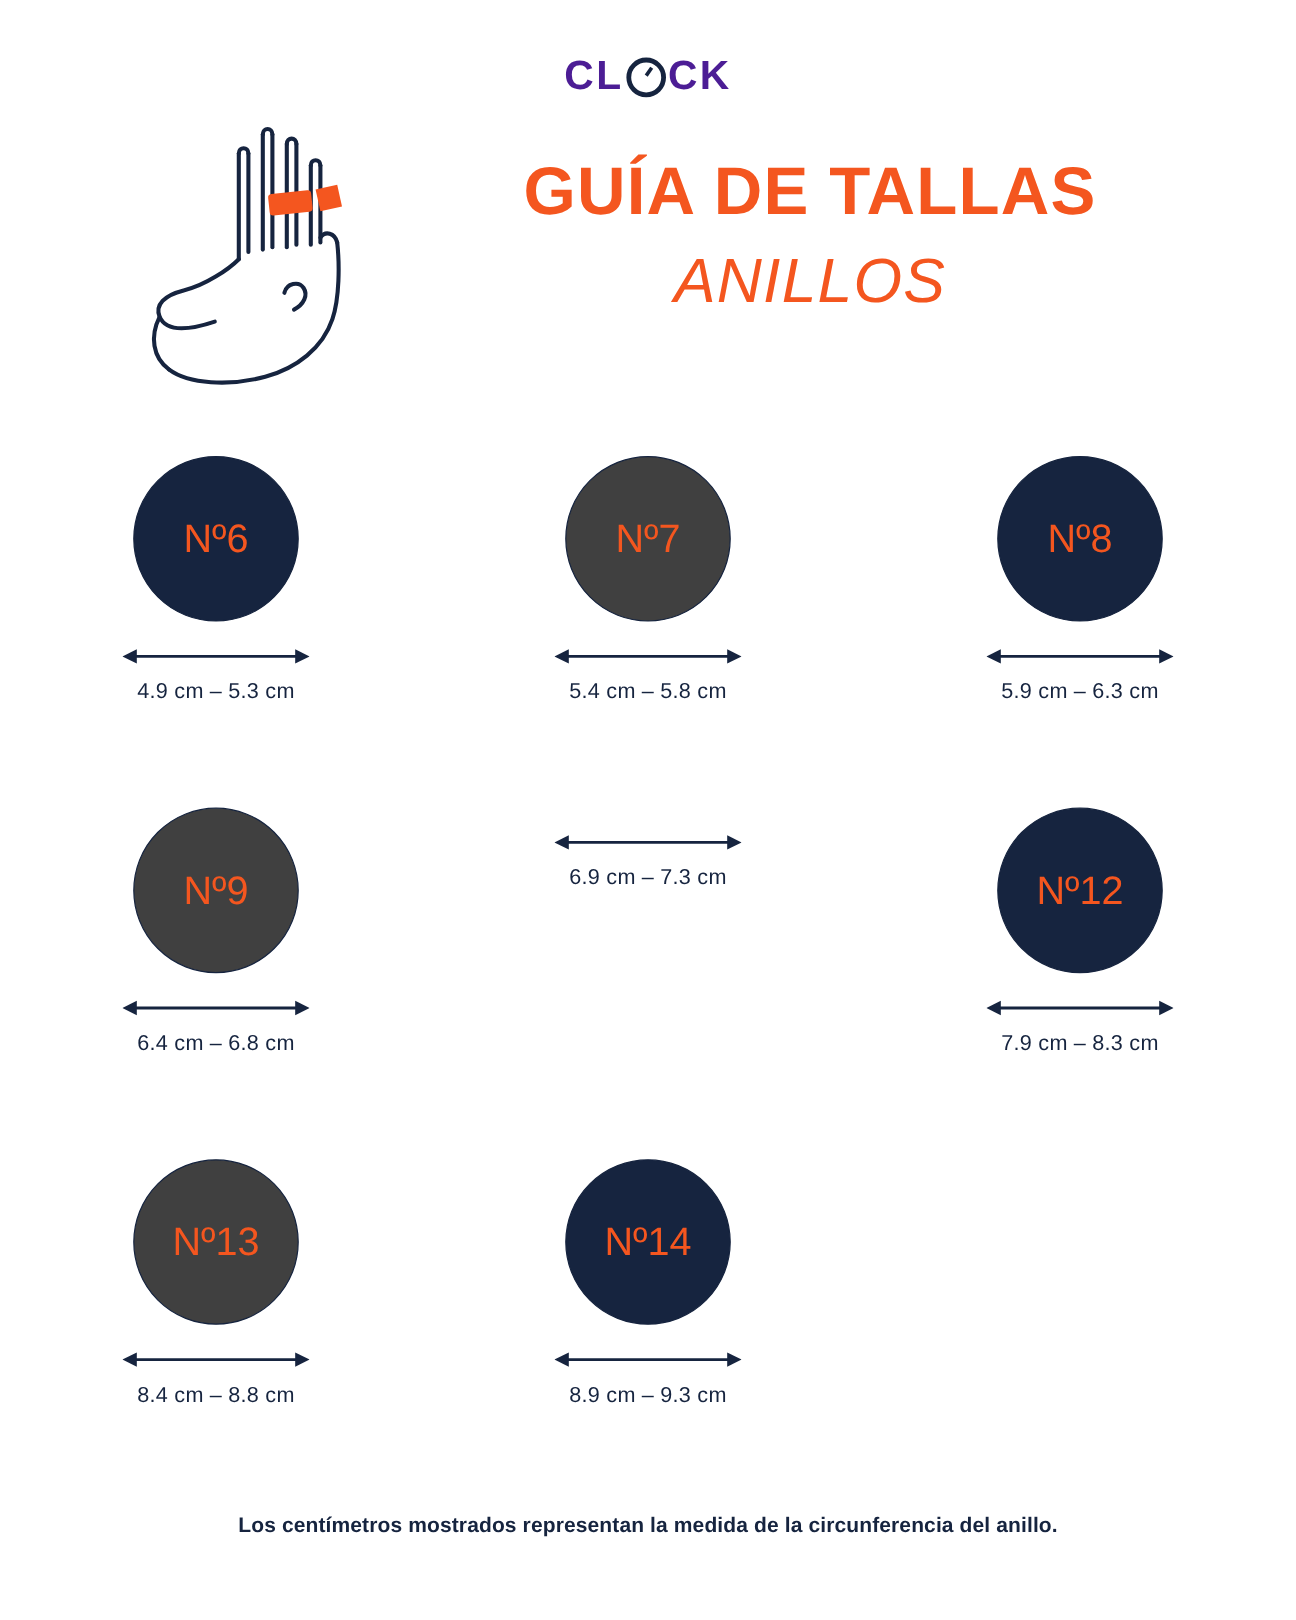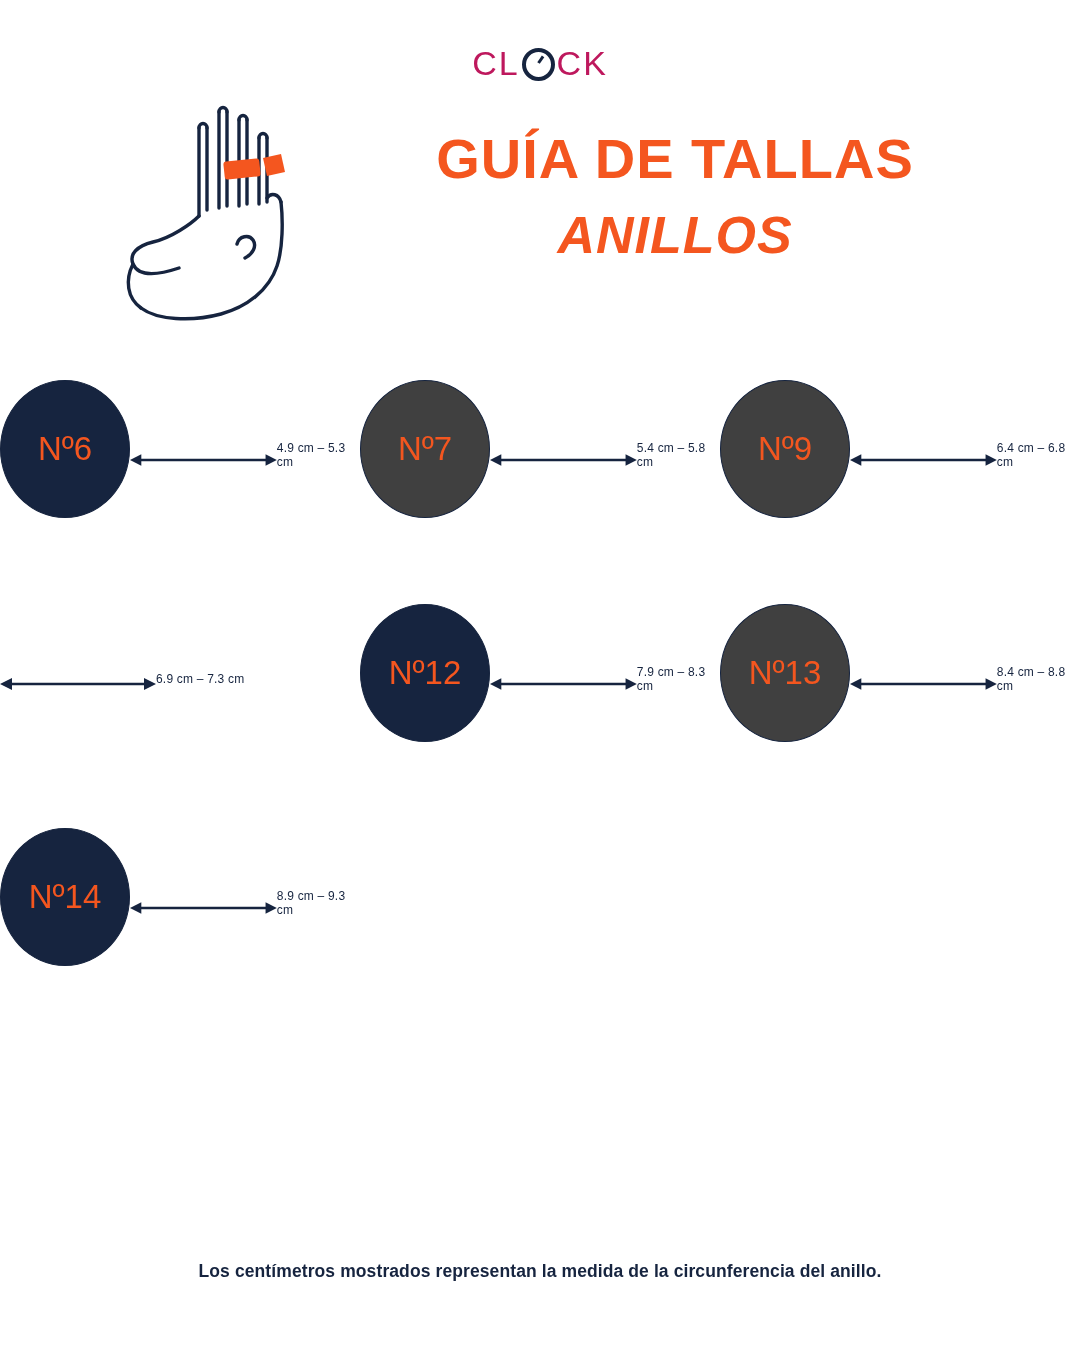"CL" .brand-word { color: #be185d -> #4c1d95; font-weight: 400 -> 700 }
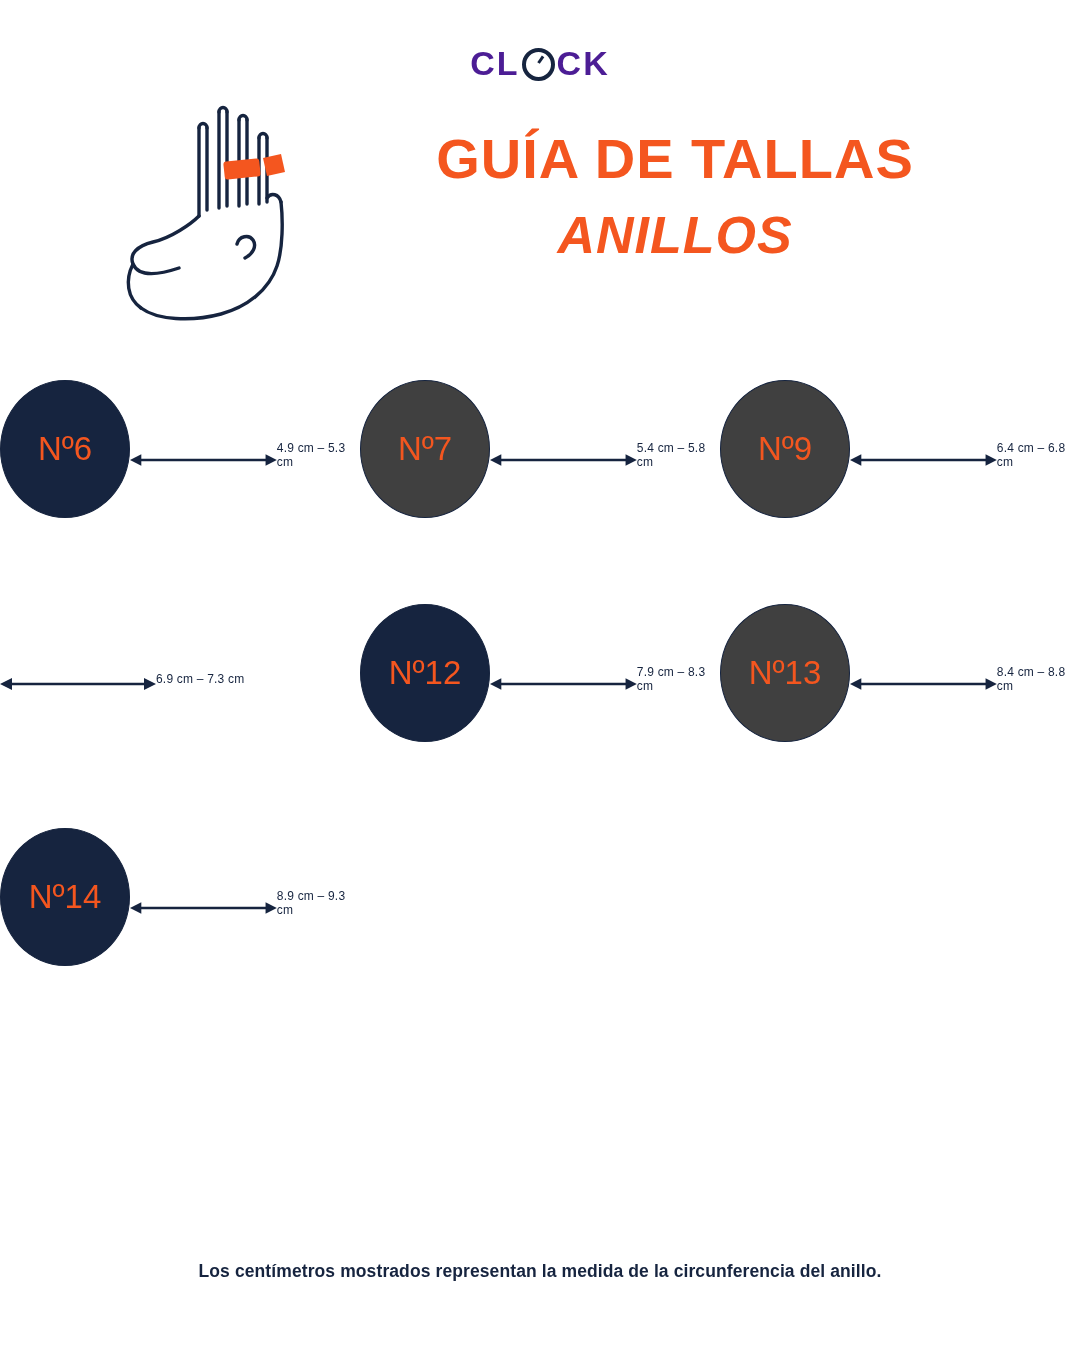"ANILLOS" .title-sub { font-weight: 700 -> 400 }
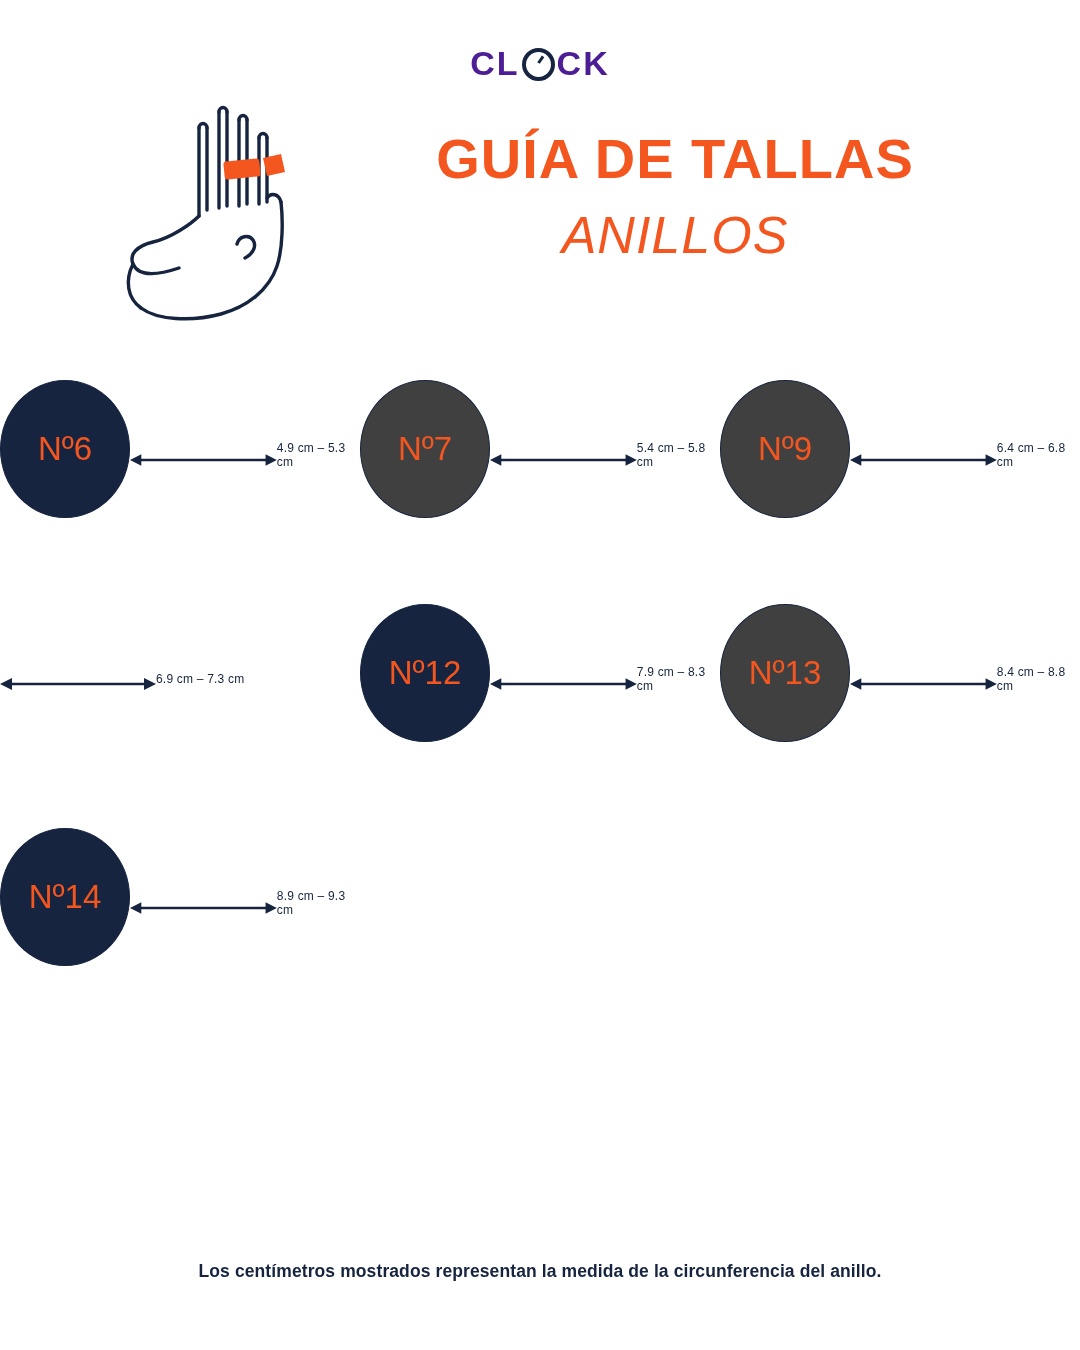"Nº6" .cell { flex-direction: none -> column }
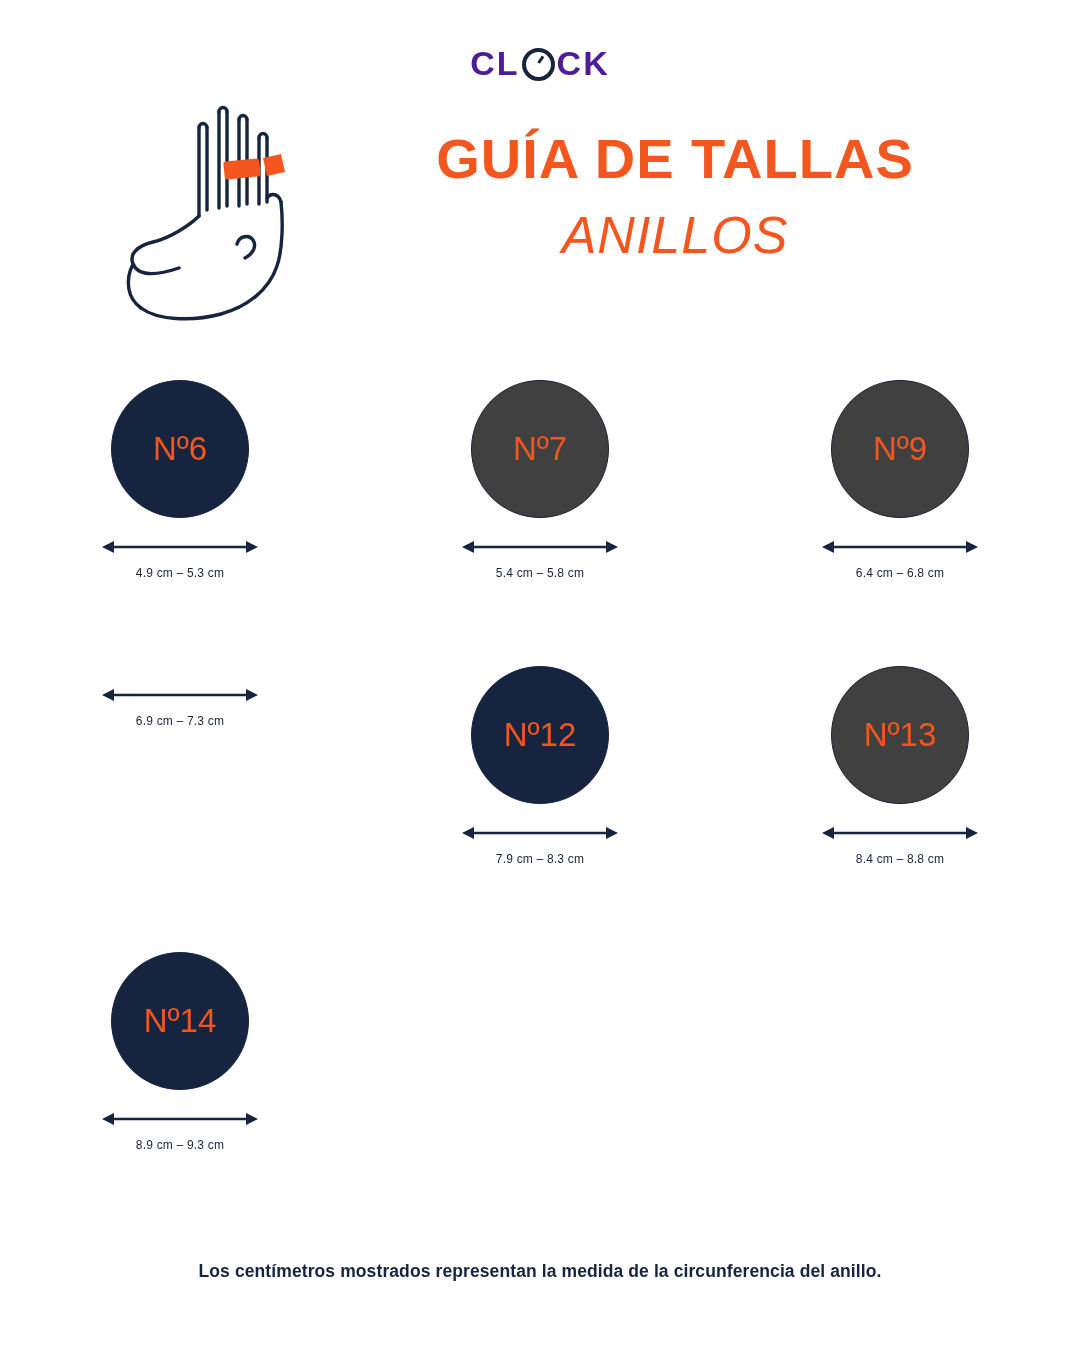"Nº8" div.cell { html: none -> <div> <div> <span>Nº8</span> </div> <svg> <line></line> <polygon></polygon> <polygon></polygon> </svg> <div>5.9 cm – 6.3 cm</div> </div> }
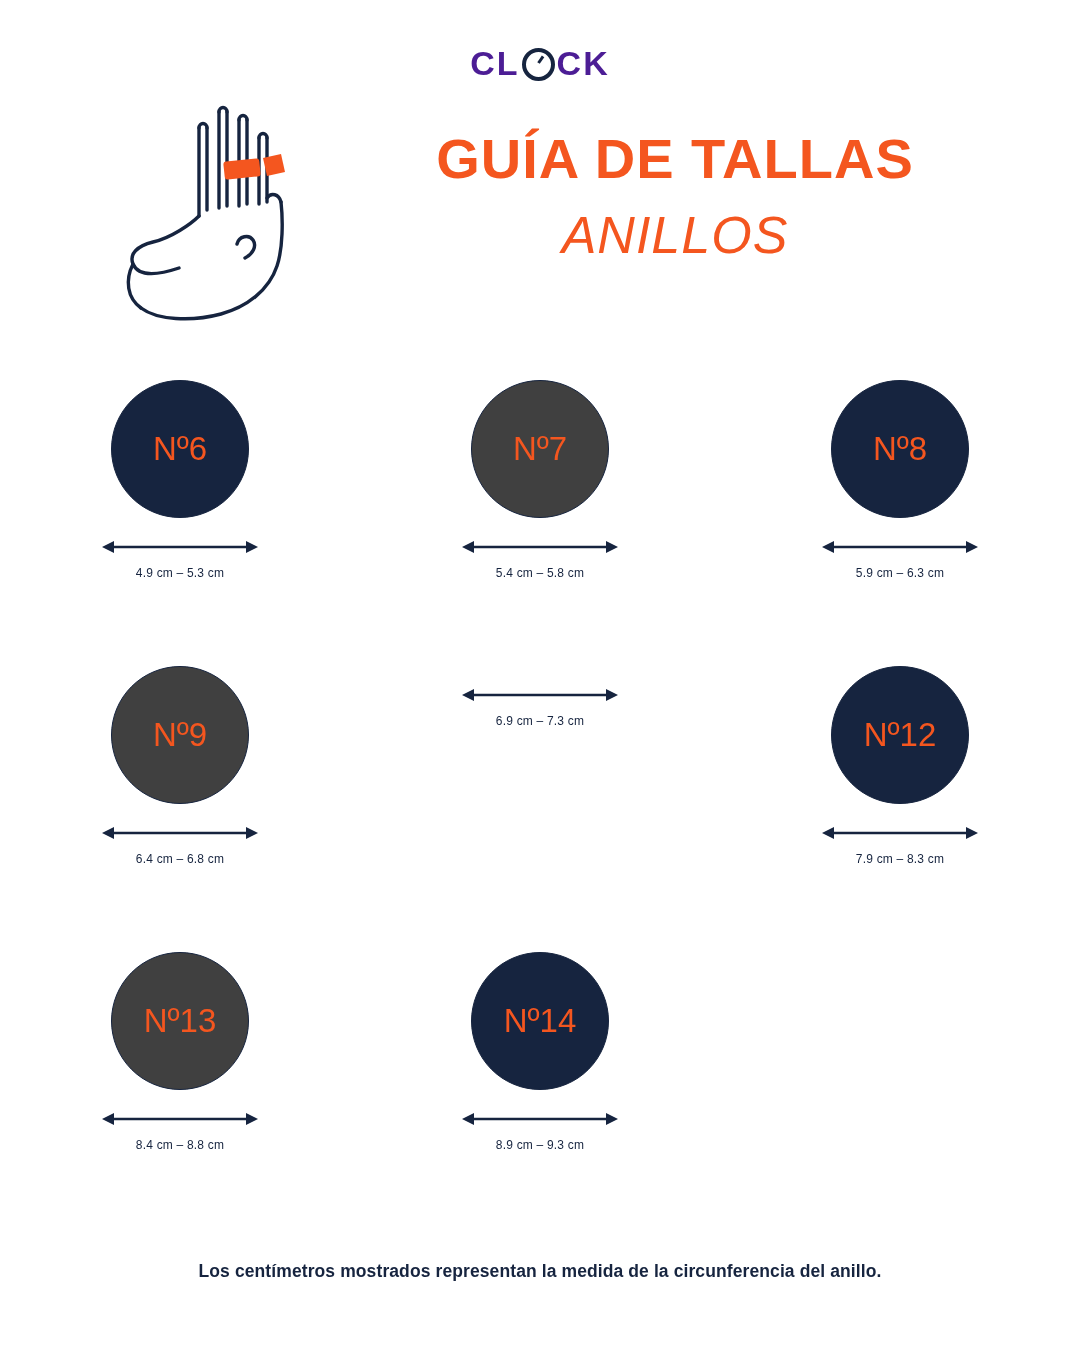"4.9 cm – 5.3 cm" .measure { font-size: 12px -> 18px }
